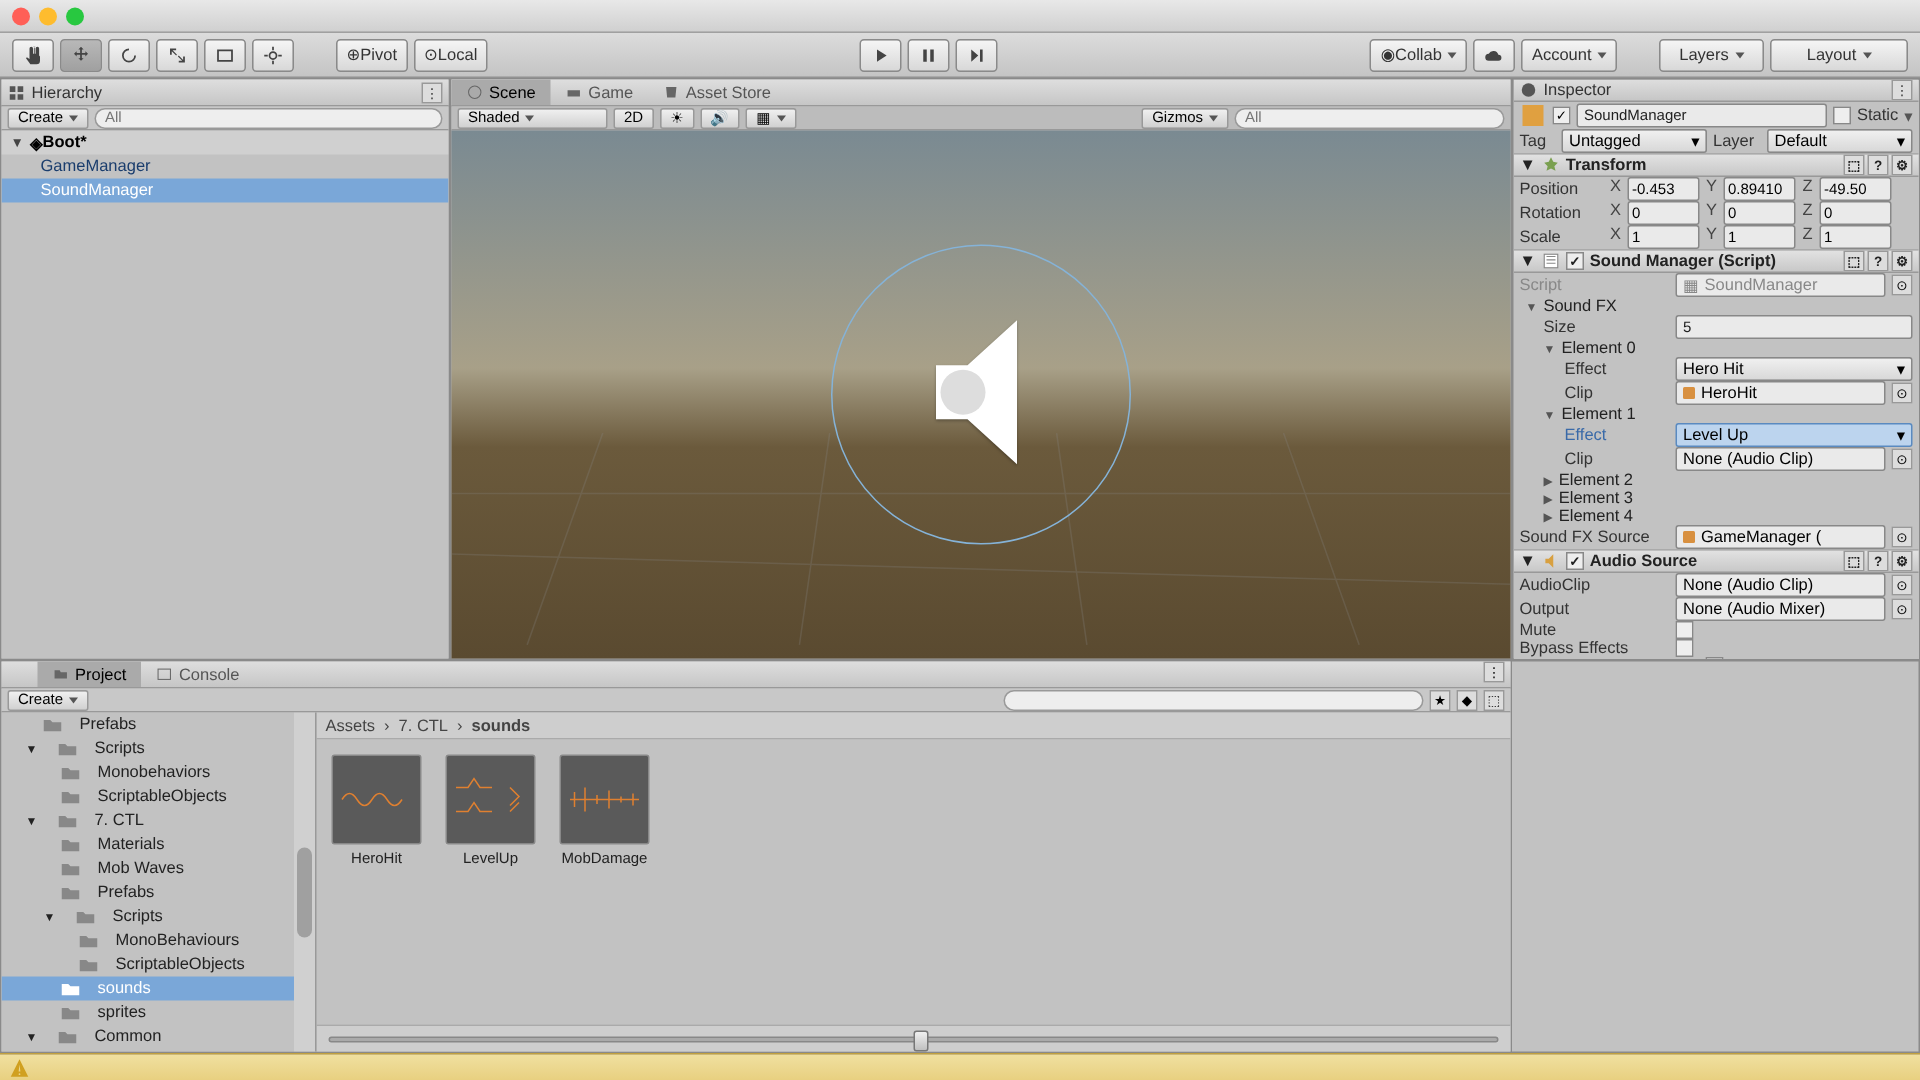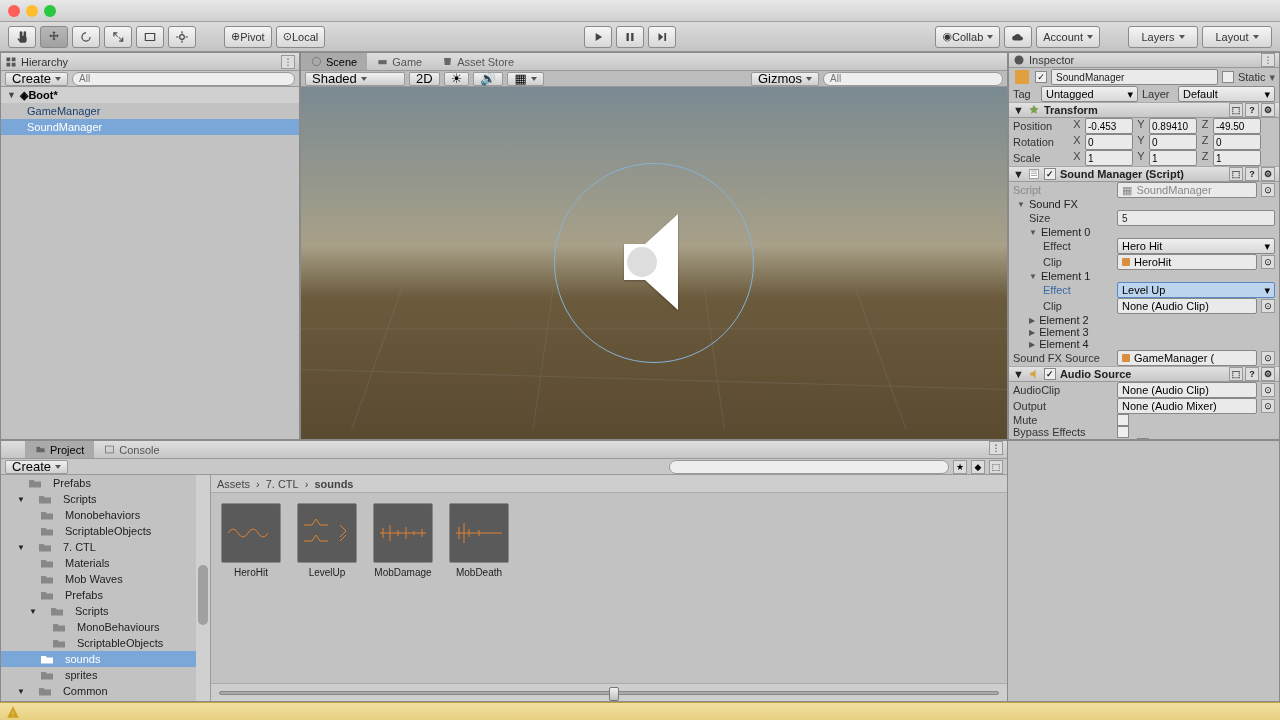"Layout" div.tbtn { width: 70px -> 92px }
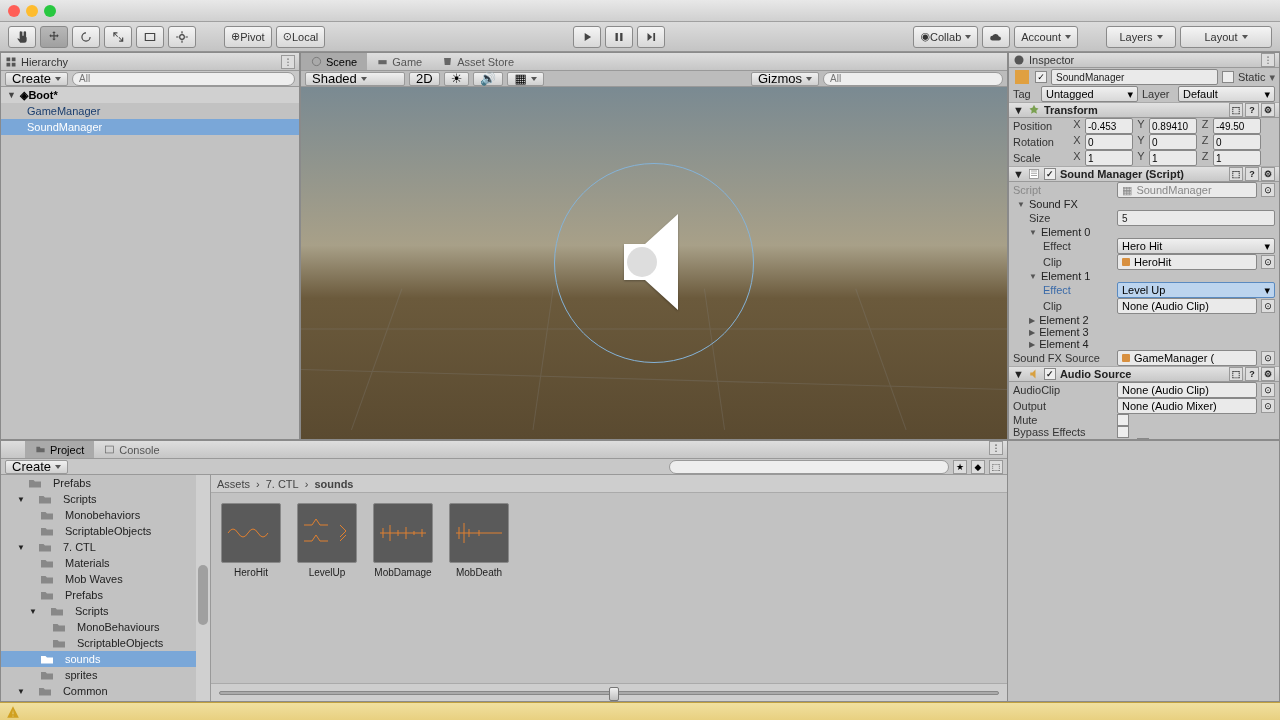"Create" .mini-btn { font-size: 13px -> 10px }
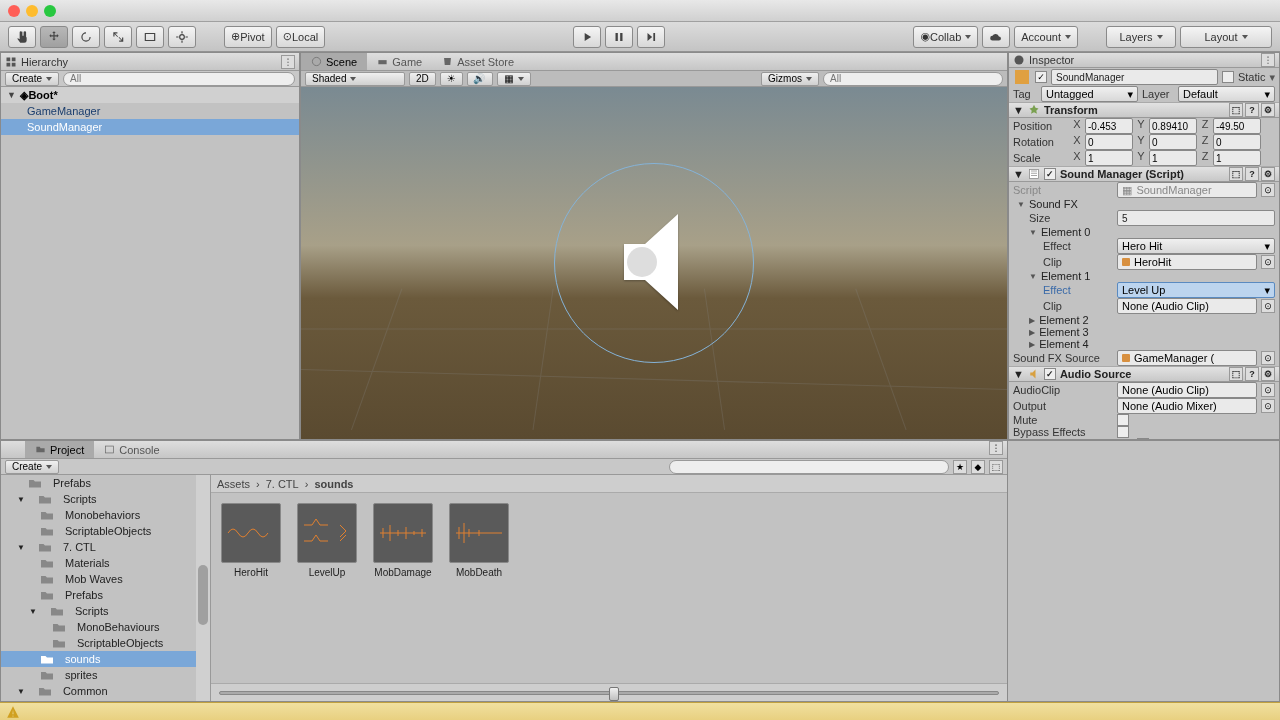"MobDeath" div.asset { html: <div> <div> <svg> <path></path> <path></path> </svg> </div> <div>MobDeath</div> </div> -> none }
